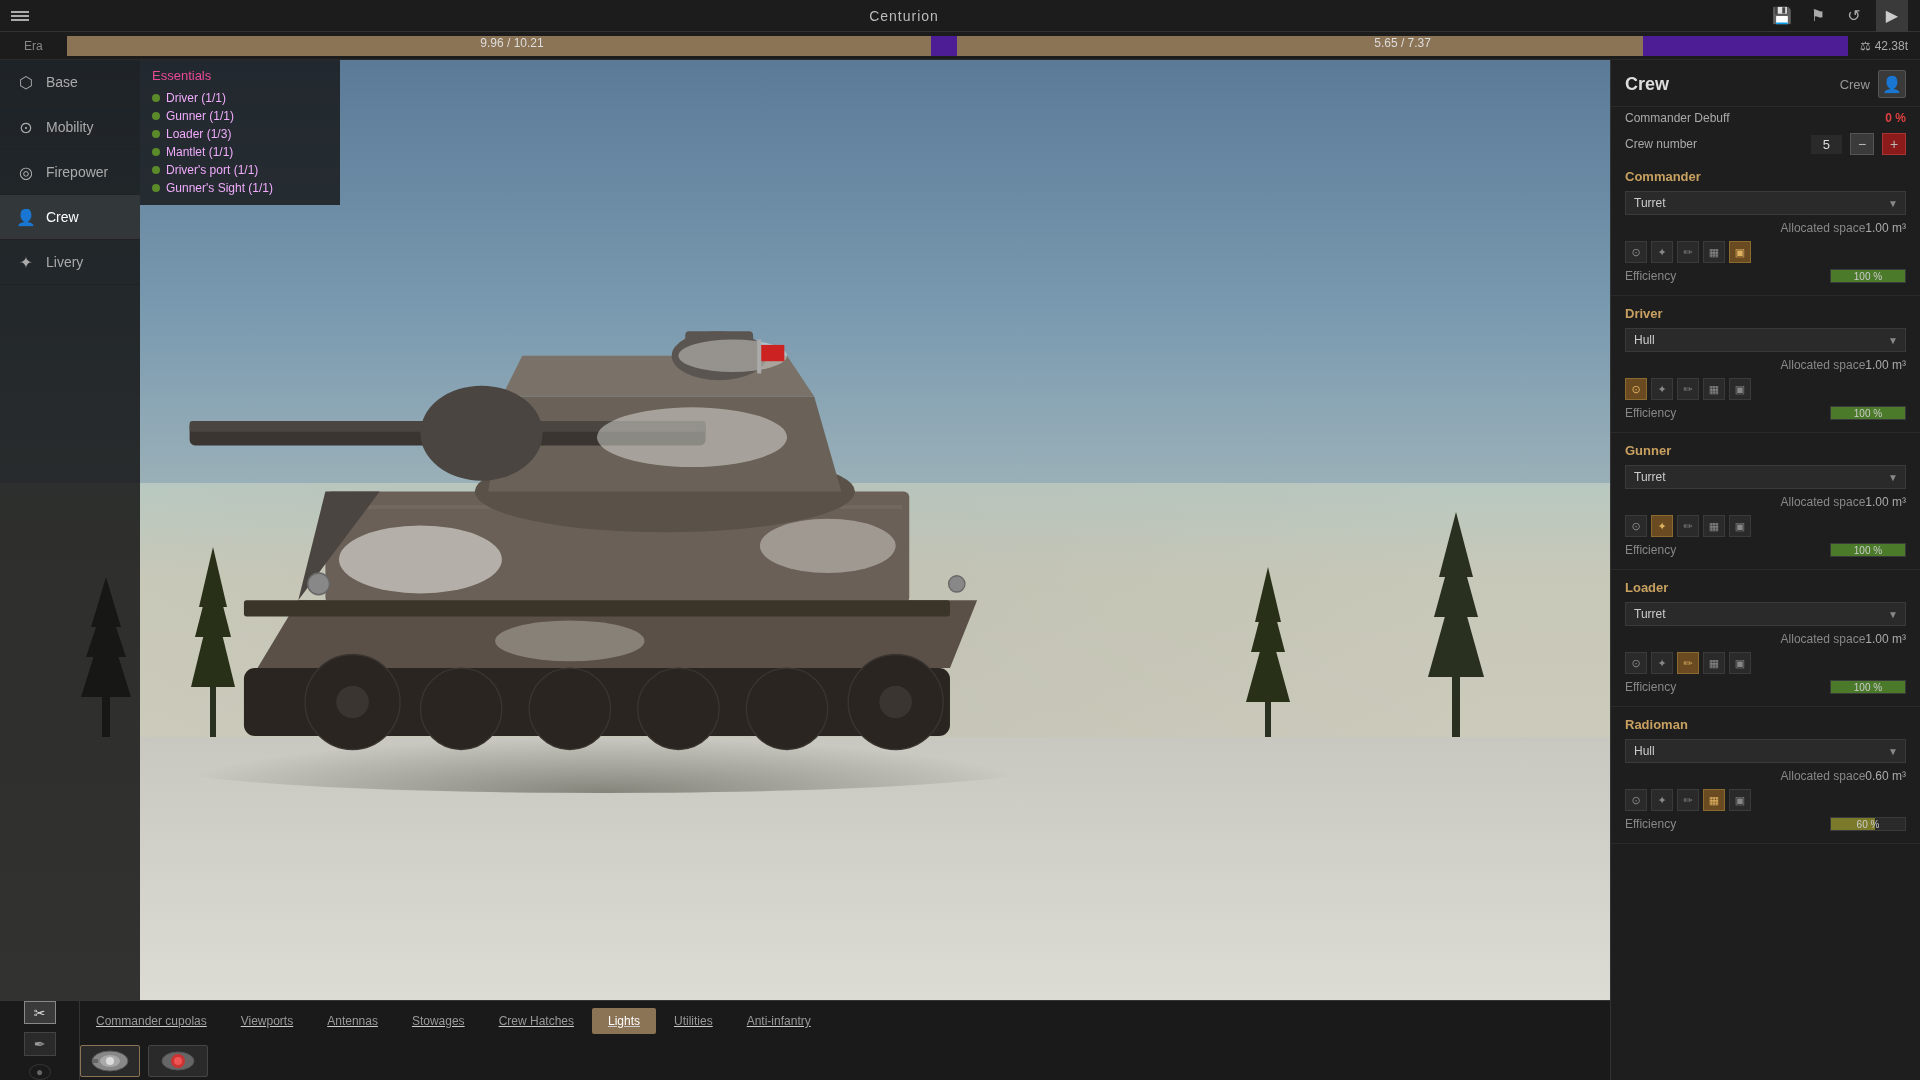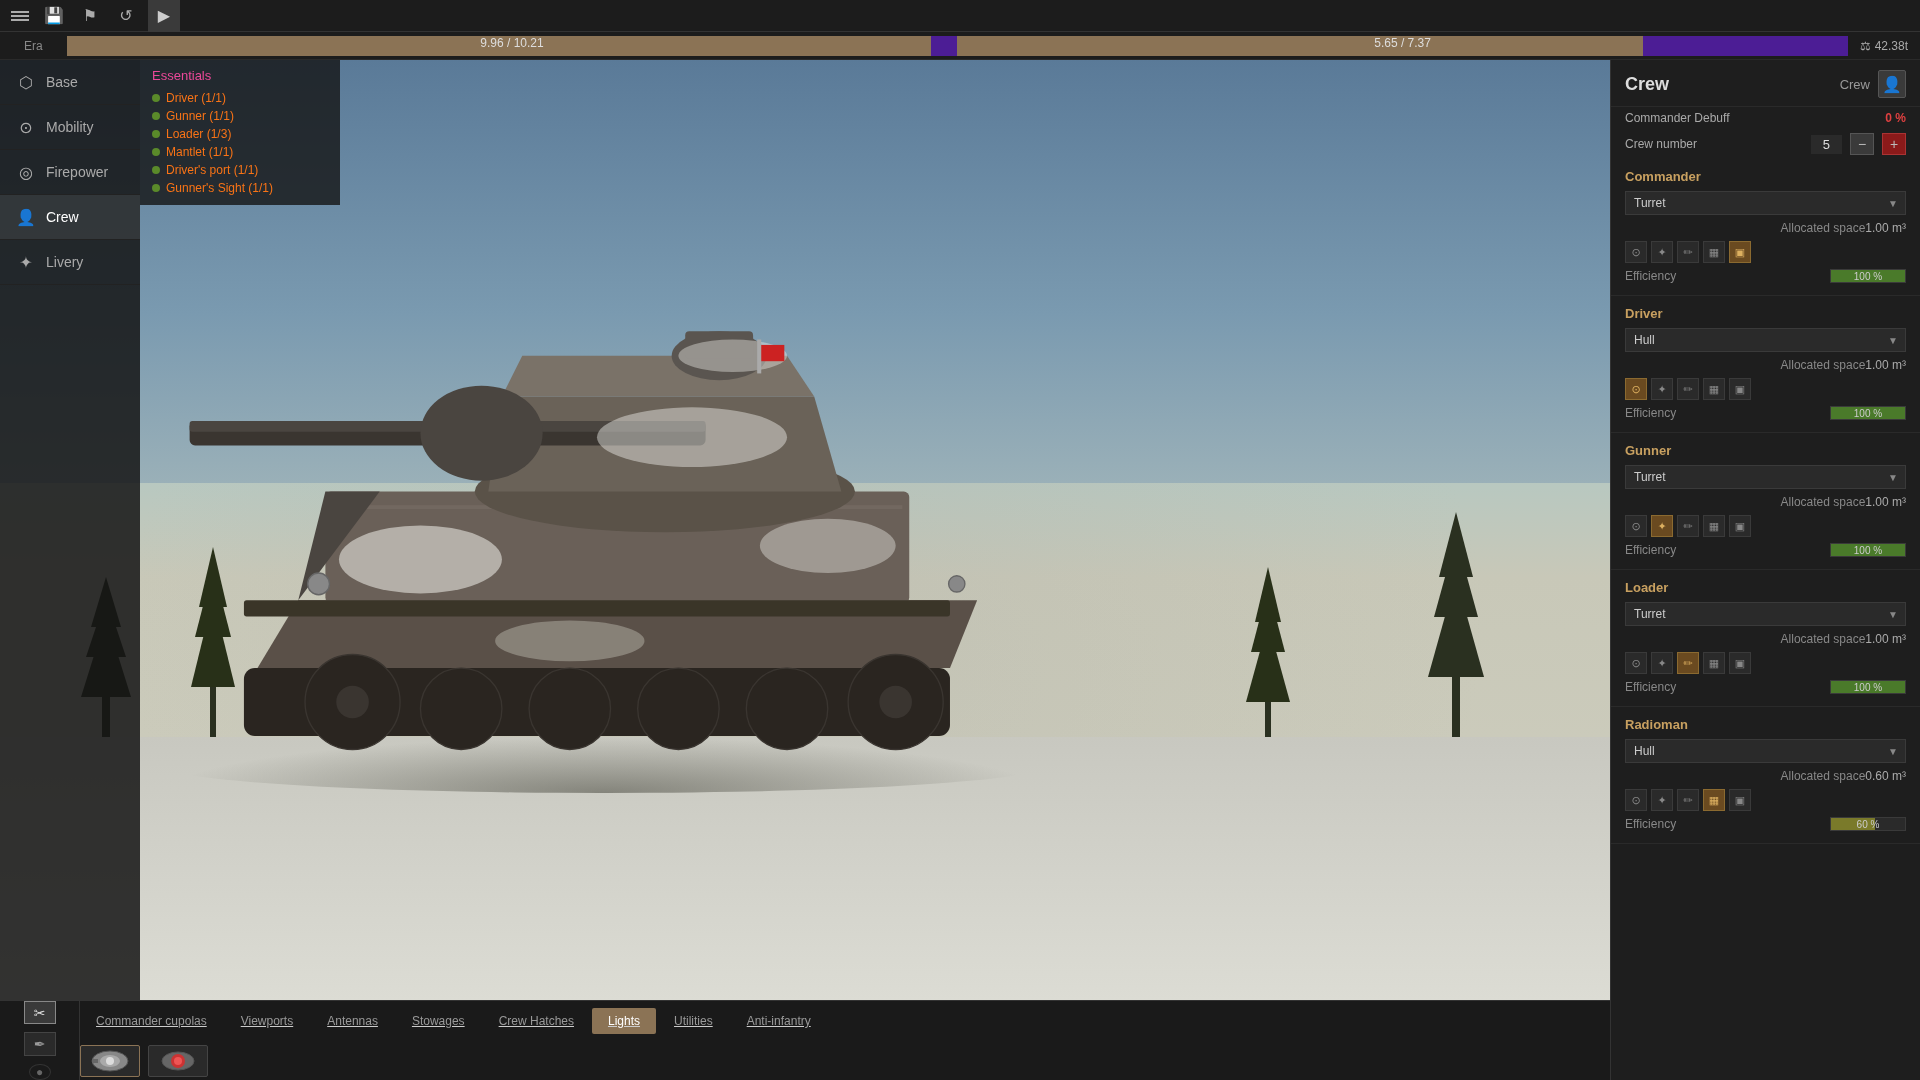"Centurion" div { html: none -> <div>Centurion</div> }
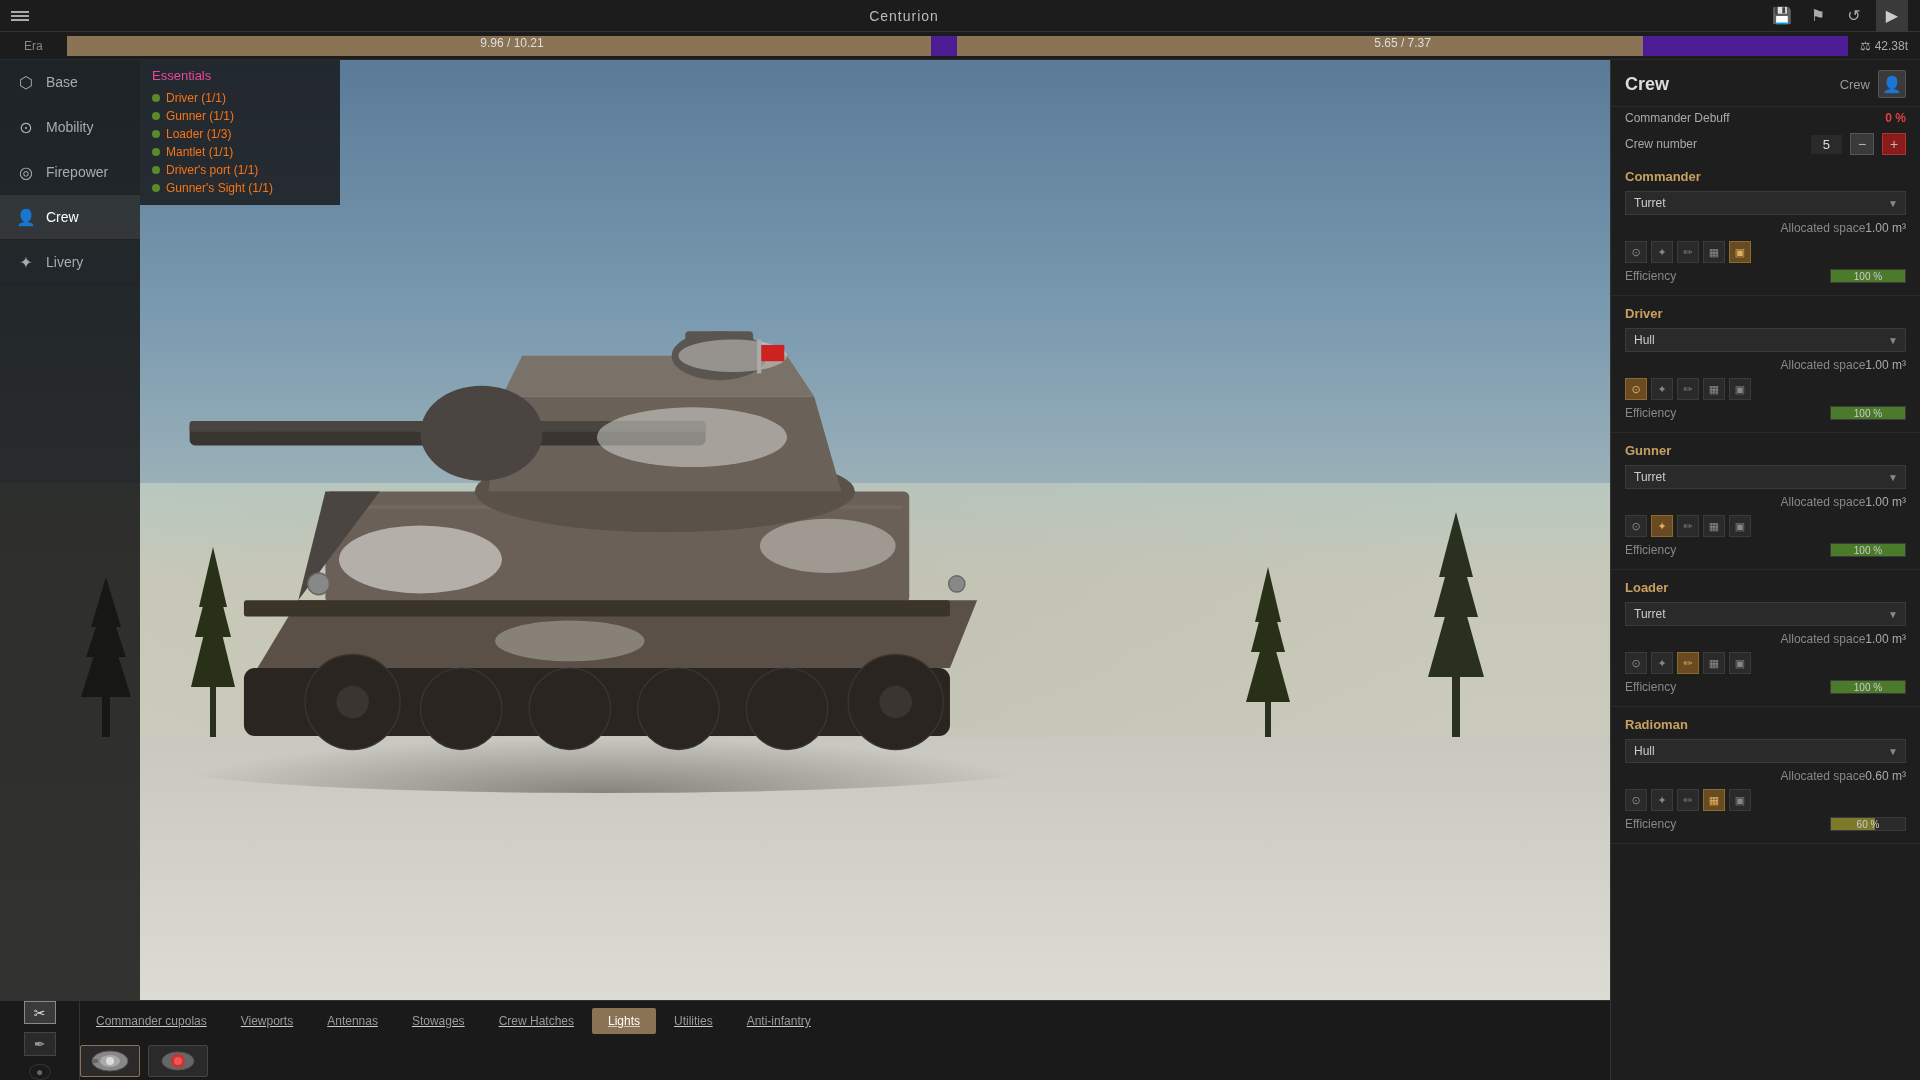"Driver (1/1)" .essentials-item { color: #f97316 -> #f0abfc }
